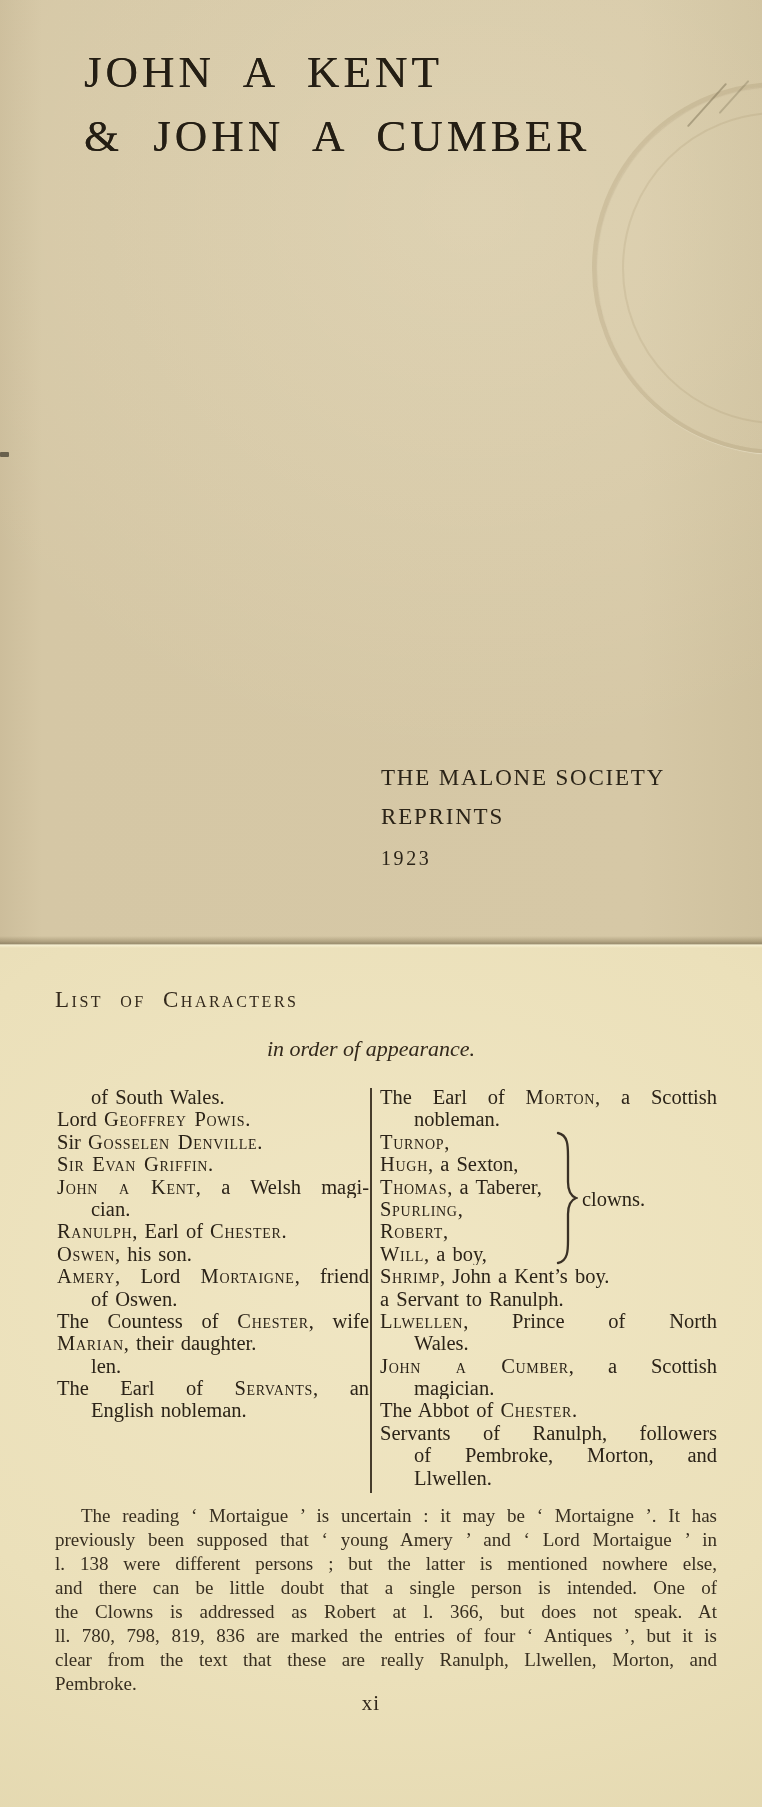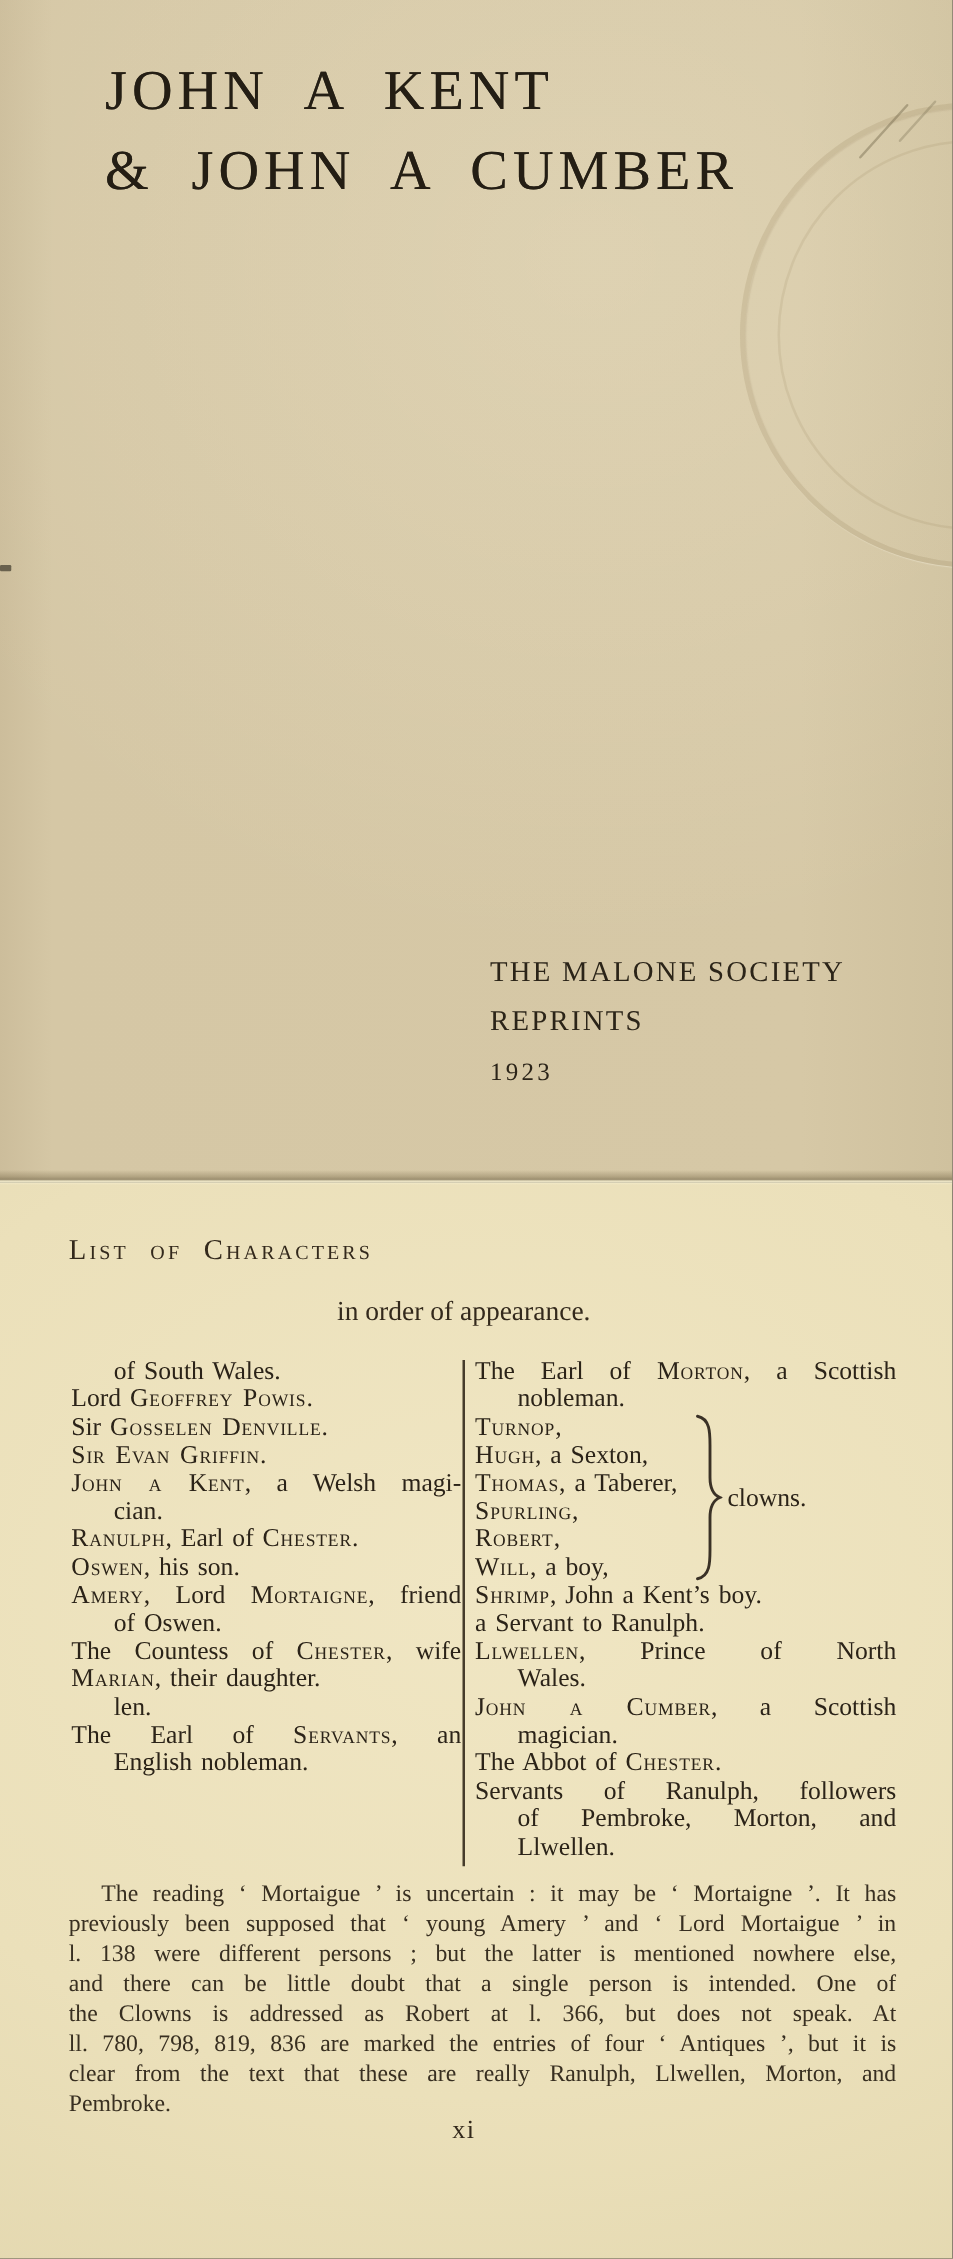"JOHN A KENT" .canvas { background: #000000 -> #f9a8d4 }
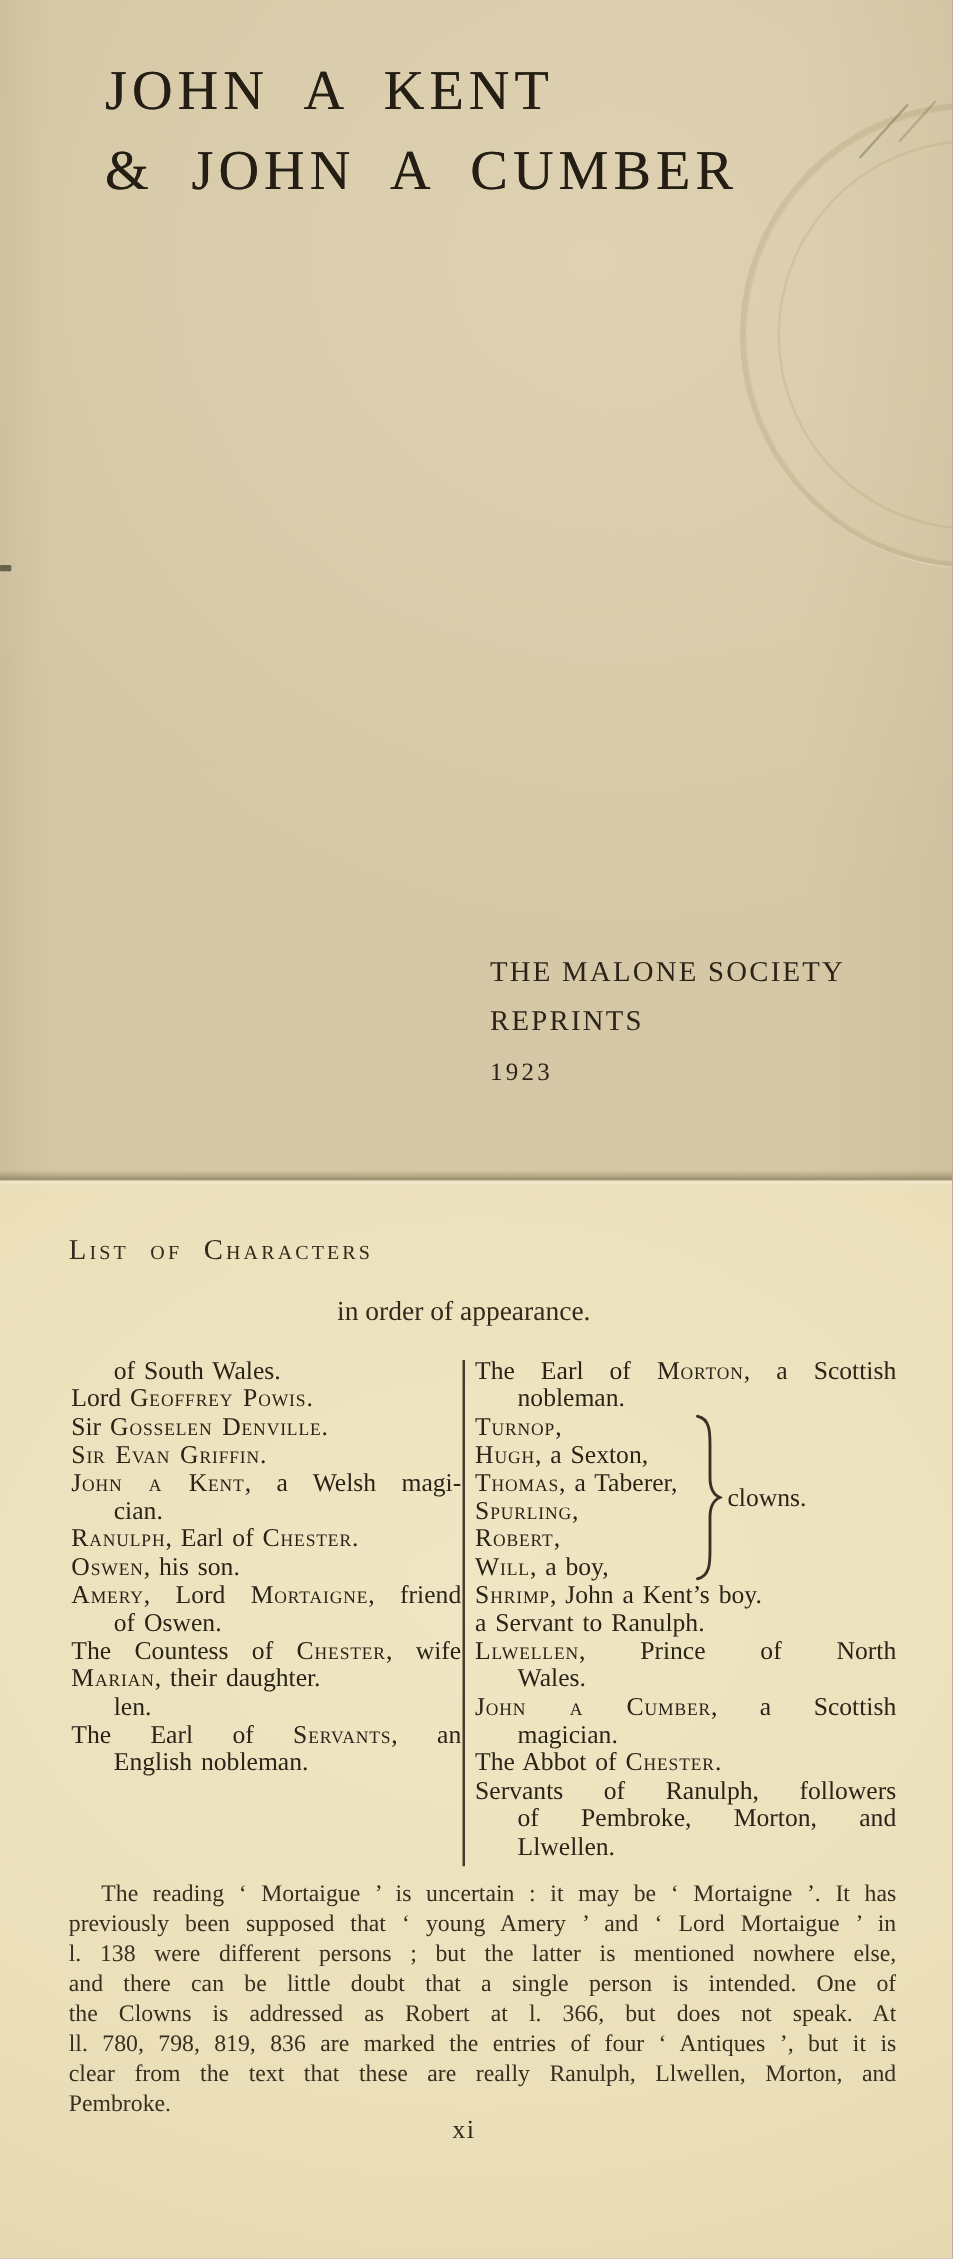"THE MALONE SOCIETY" .imprint { left: 392px -> 381px }
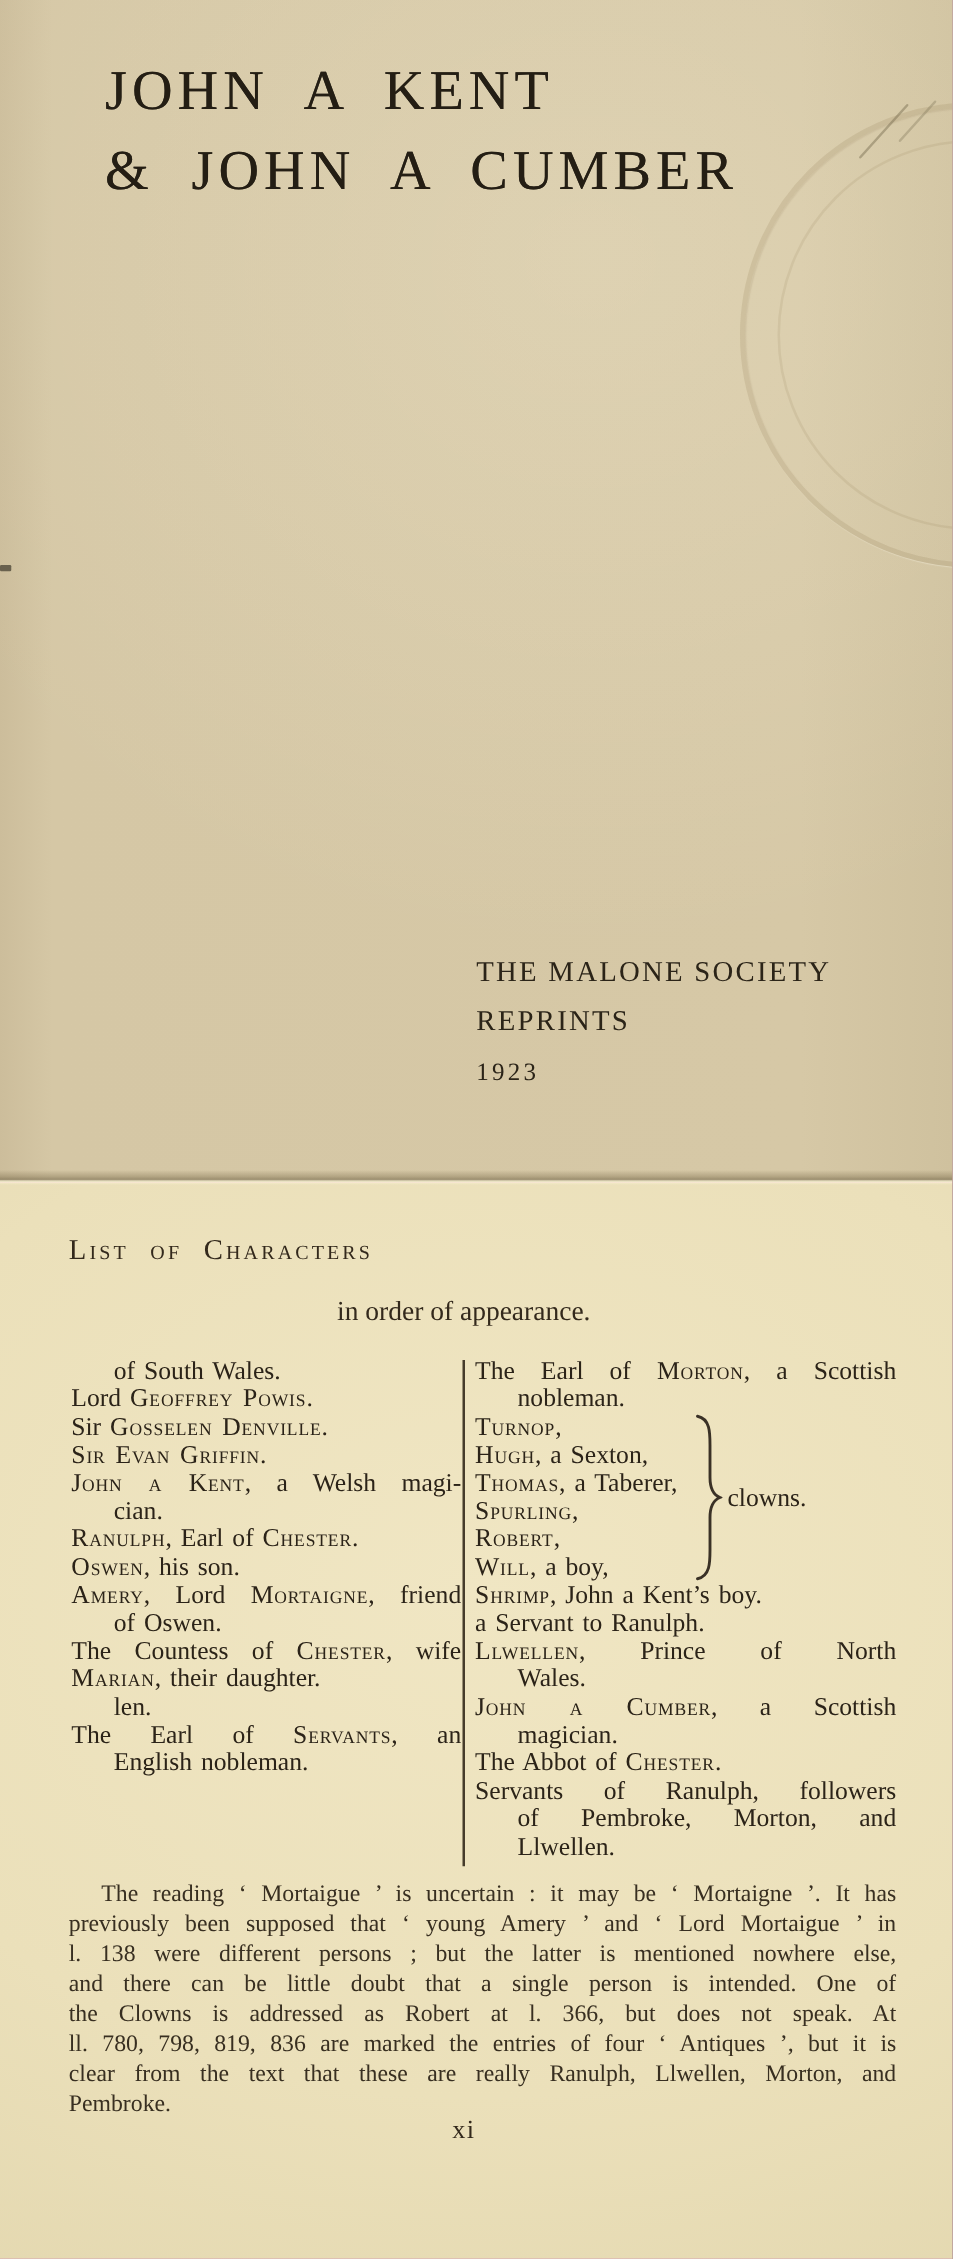"in order of appearance." .subheading { font-style: none -> italic }
